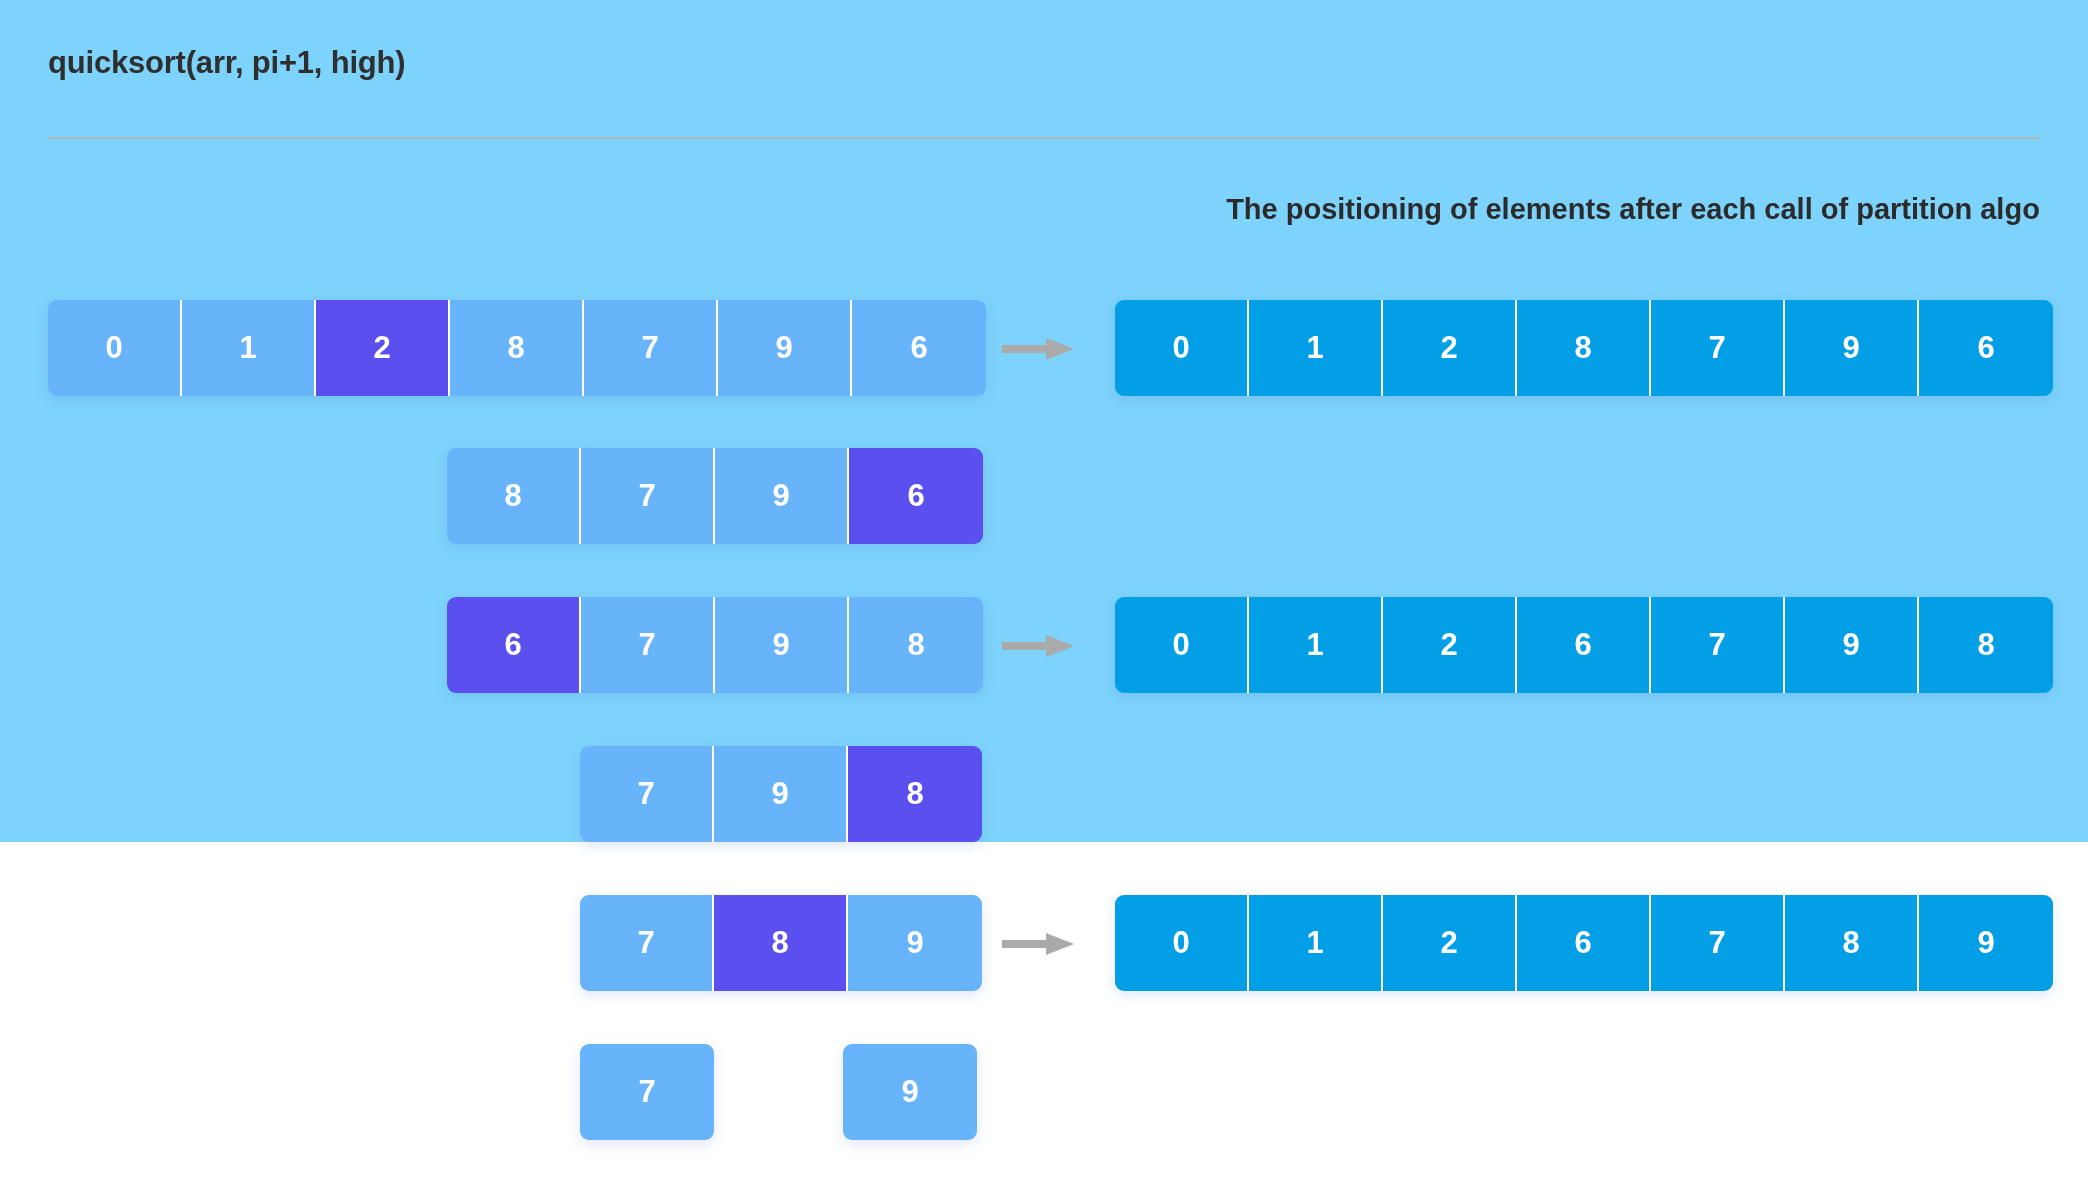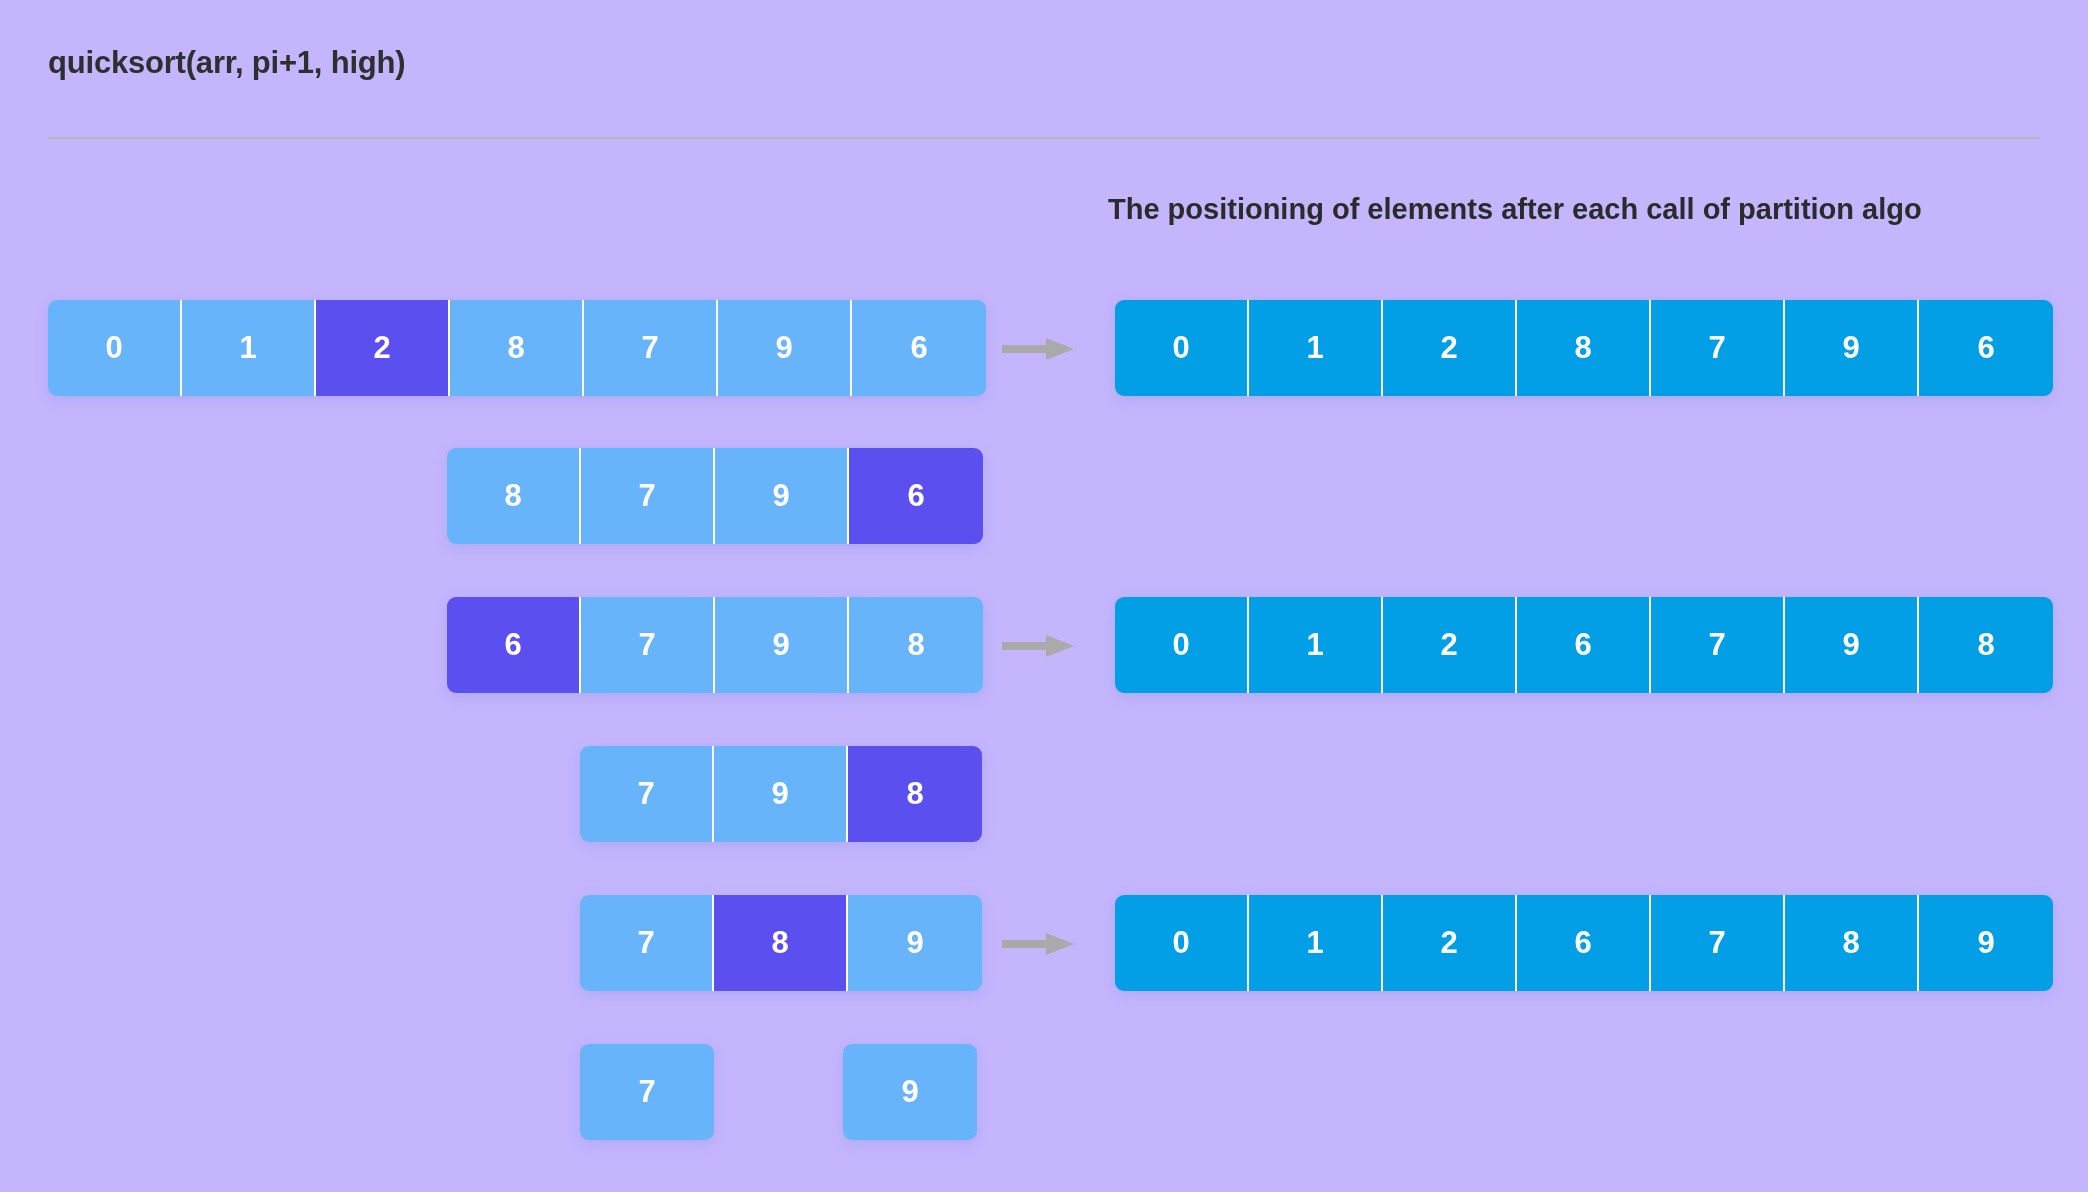"quicksort(arr, pi+1, high)" .page { background: #c4b5fd -> #7dd3fc; height: 1192px -> 842px }
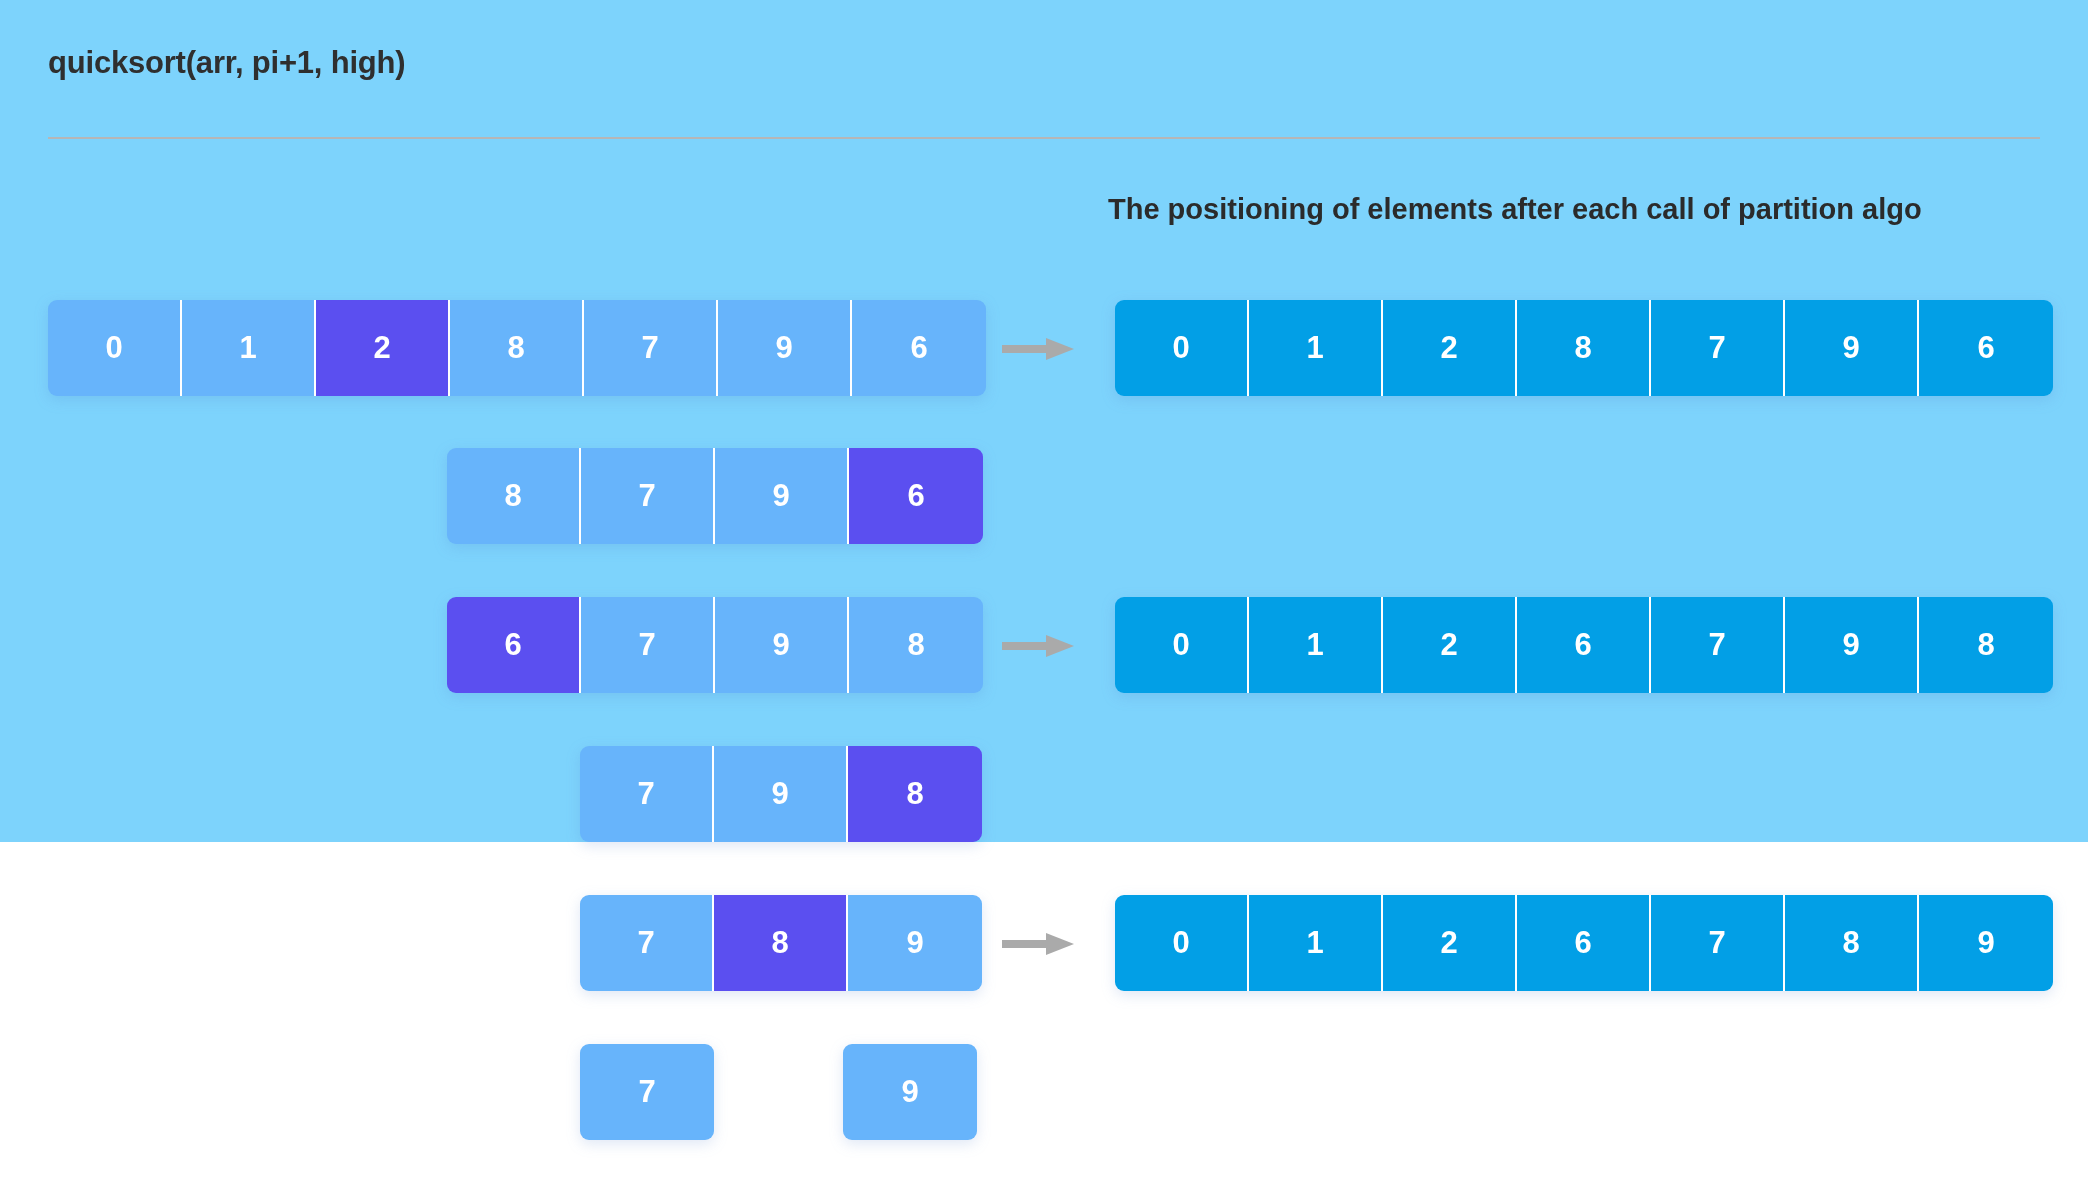"The positioning of elements after" .right-heading { left: 1108px -> 1198px; text-align: left -> center }
